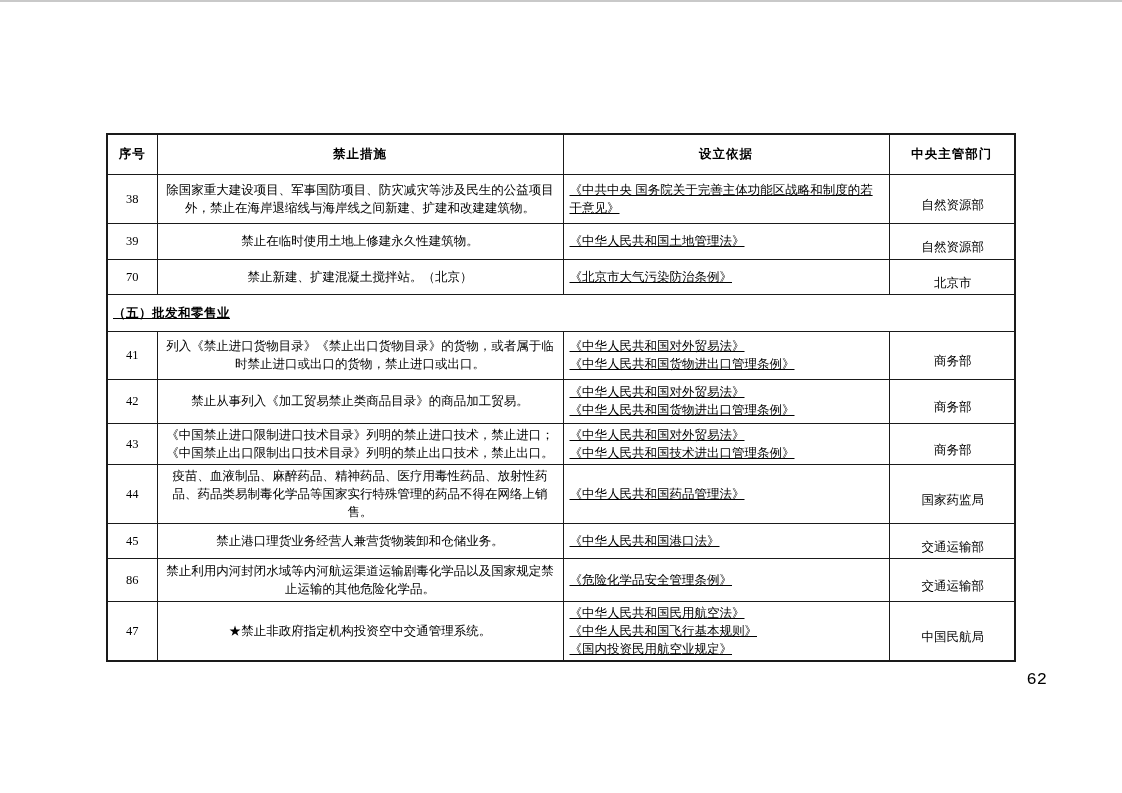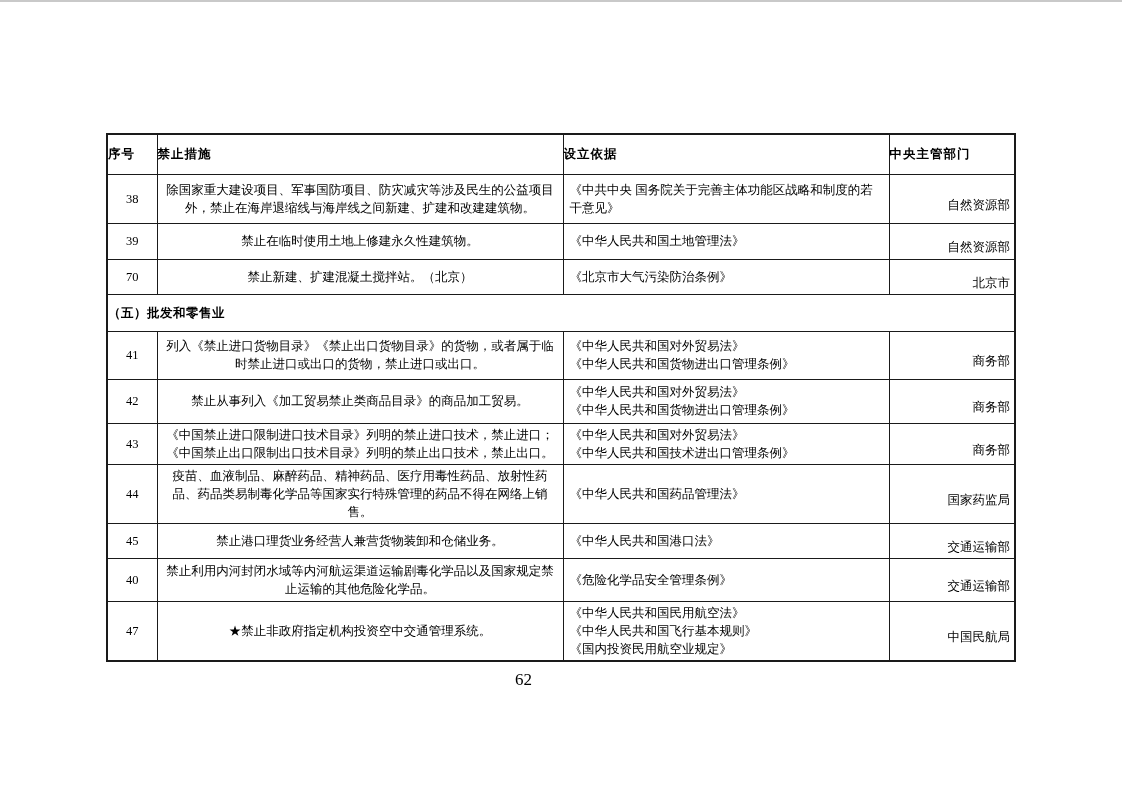"序号" th.col-head { text-align: left -> center }
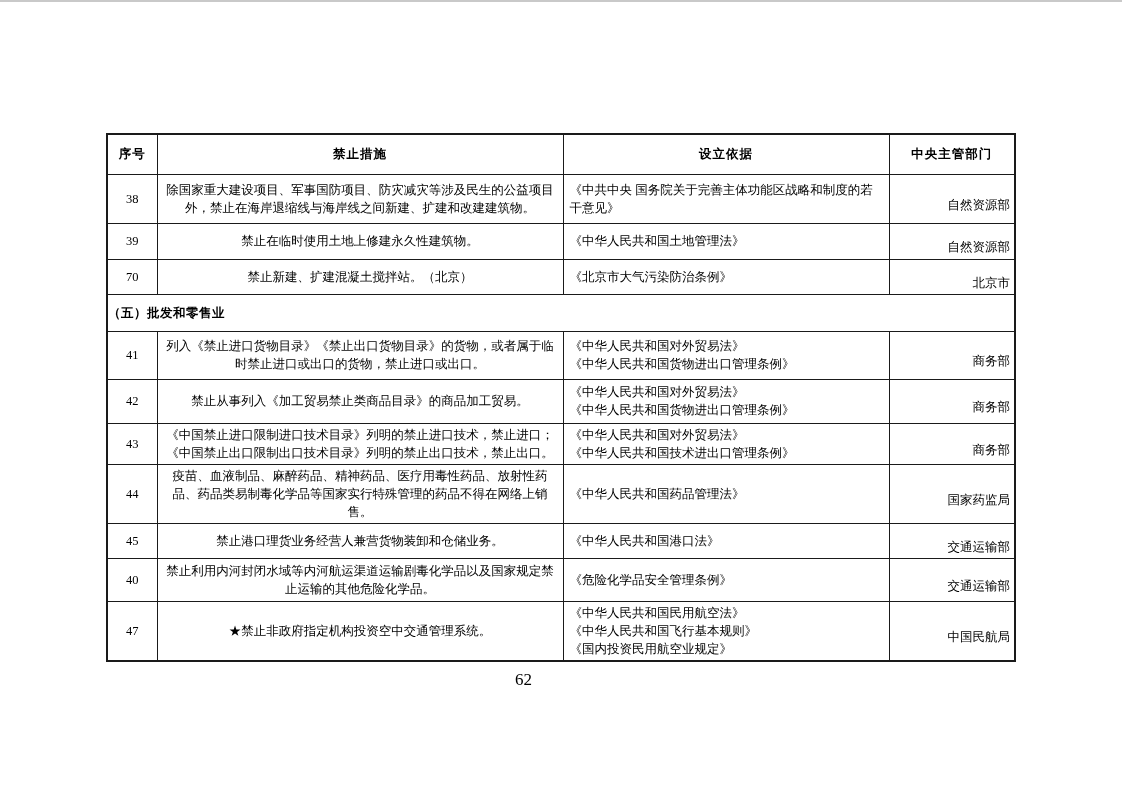"《中共中央 国务院关于完善主体功能区战略和制度的若干意见》" td.cell-basis { text-decoration: none -> underline }
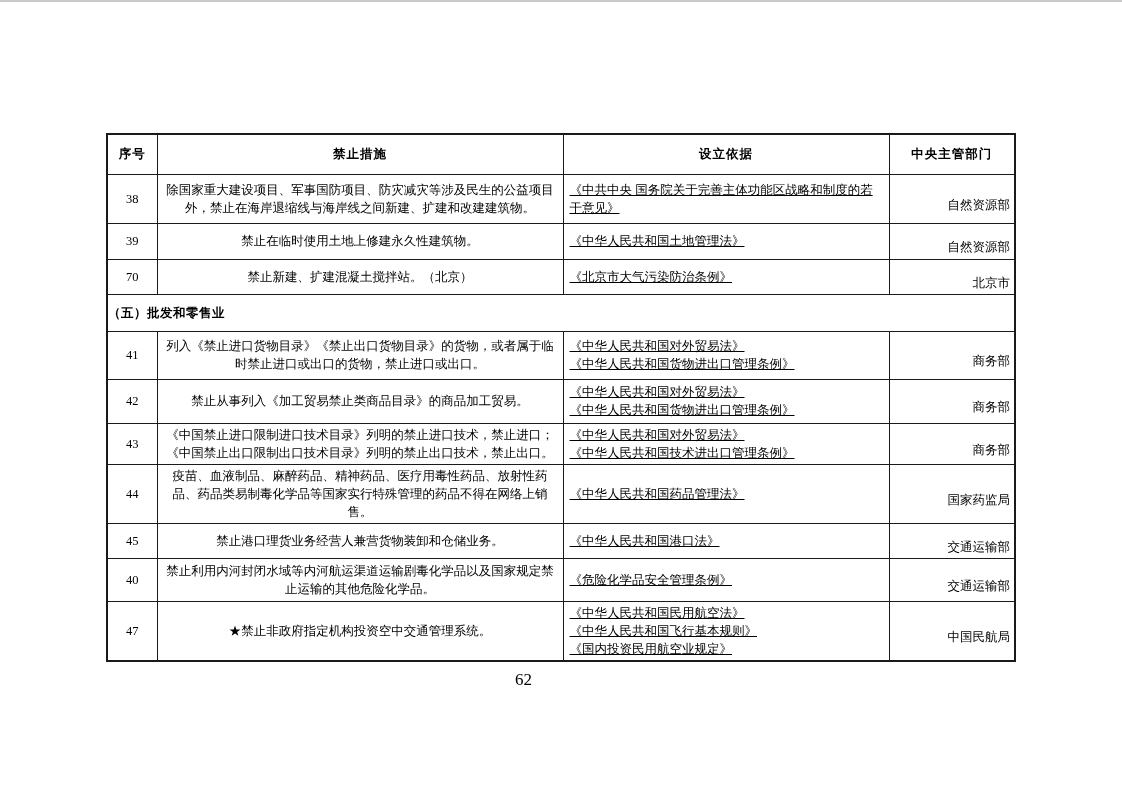"自然资源部" td.cell-dept { text-align: right -> center }
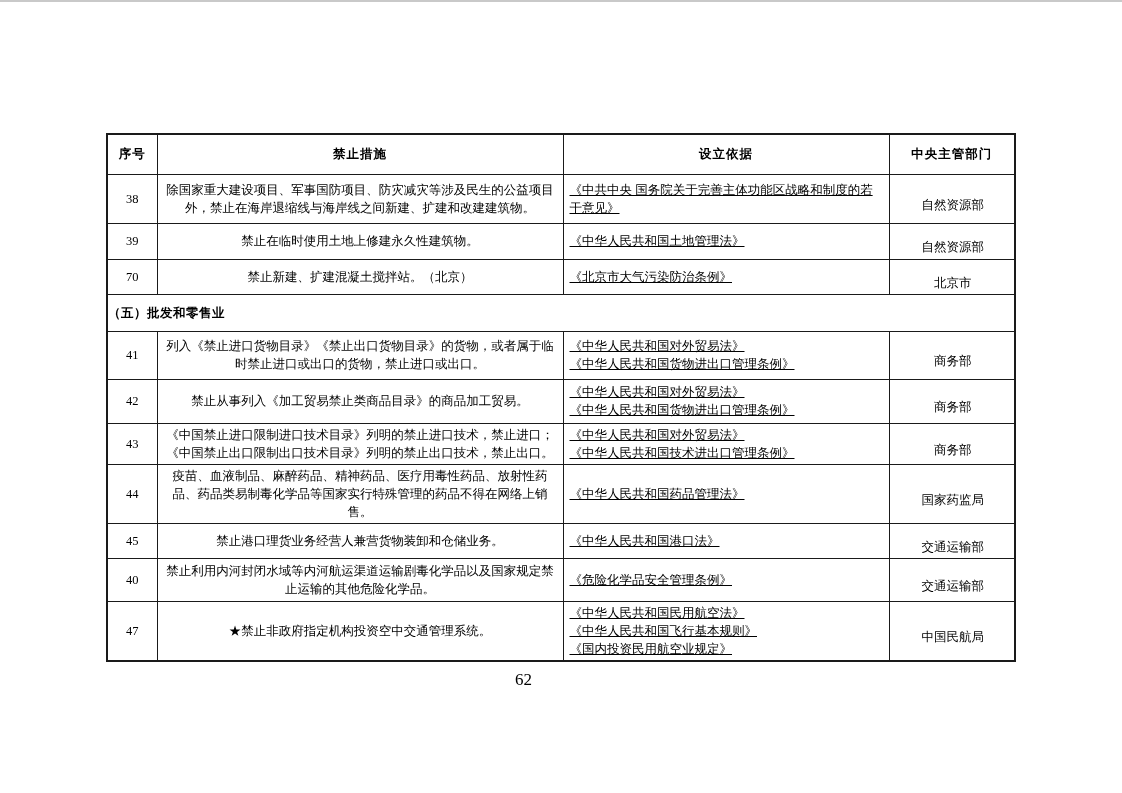"（五）批发和零售业" td.cell-section { padding-left: none -> 5px; text-decoration: none -> underline }
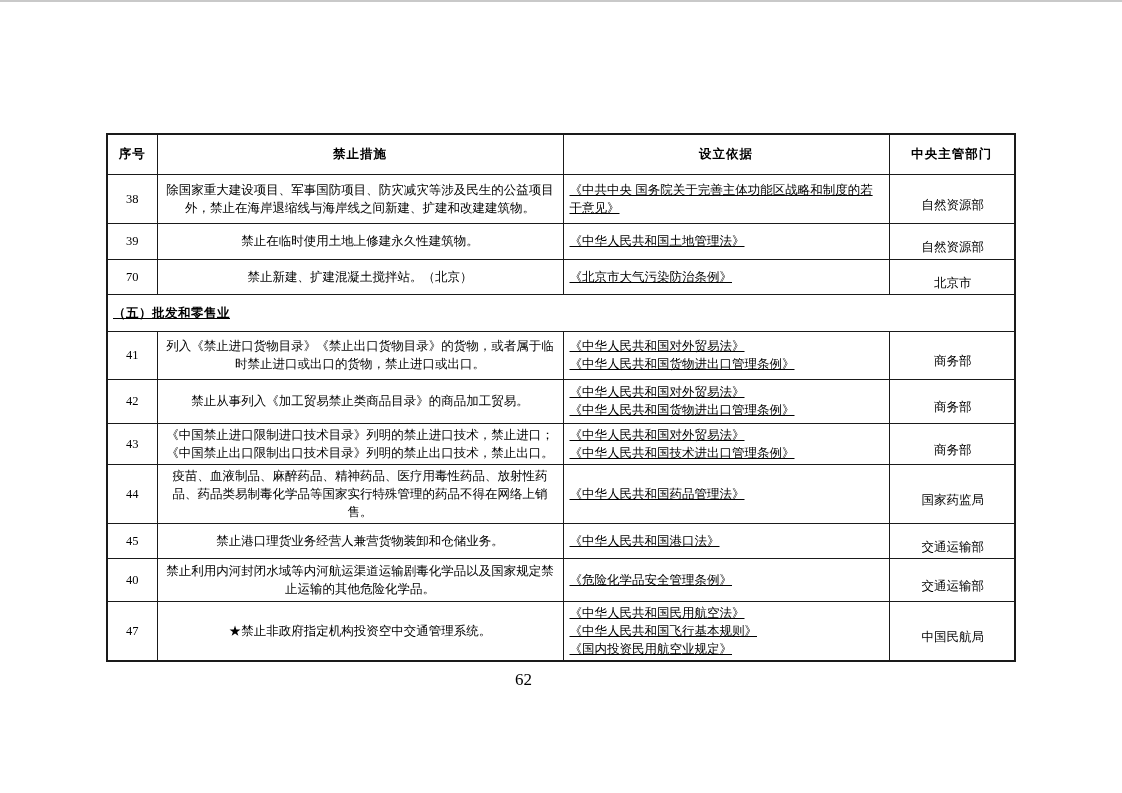"40" td.cell-no { text: 40 -> 86 }
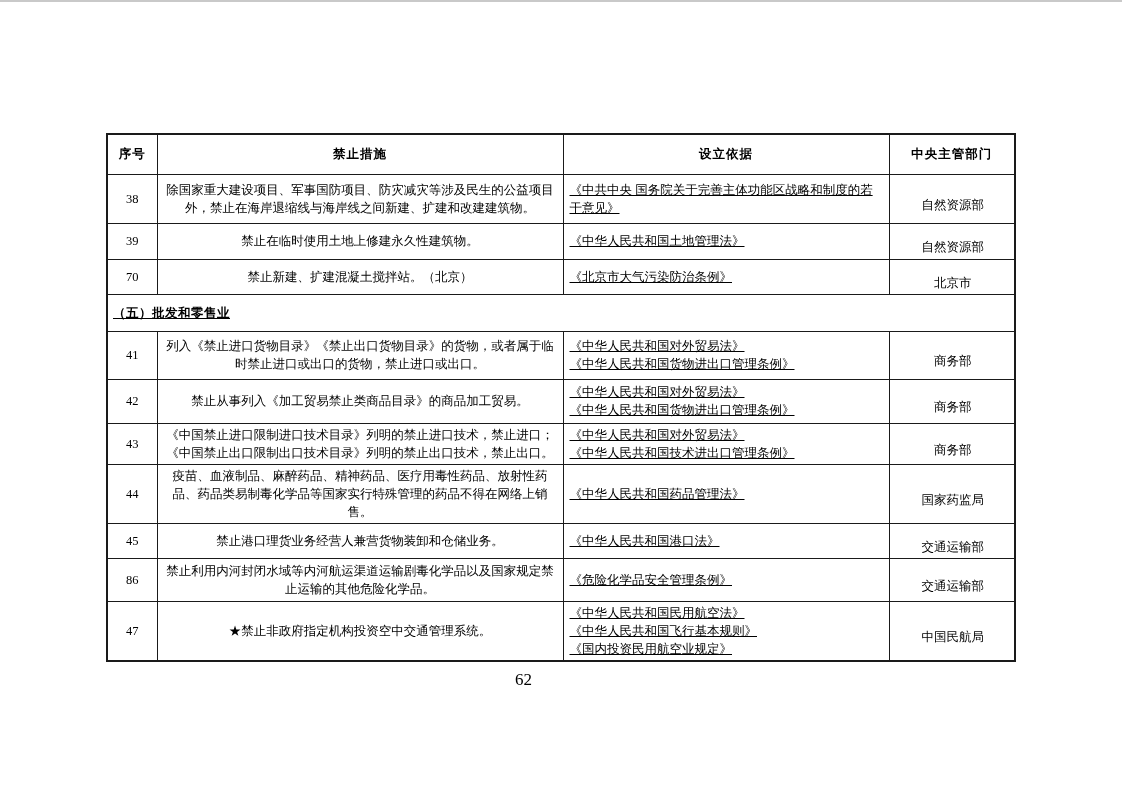"62" .page-number { font-family: none -> Liberation Mono, monospace; text-align: center -> right }
